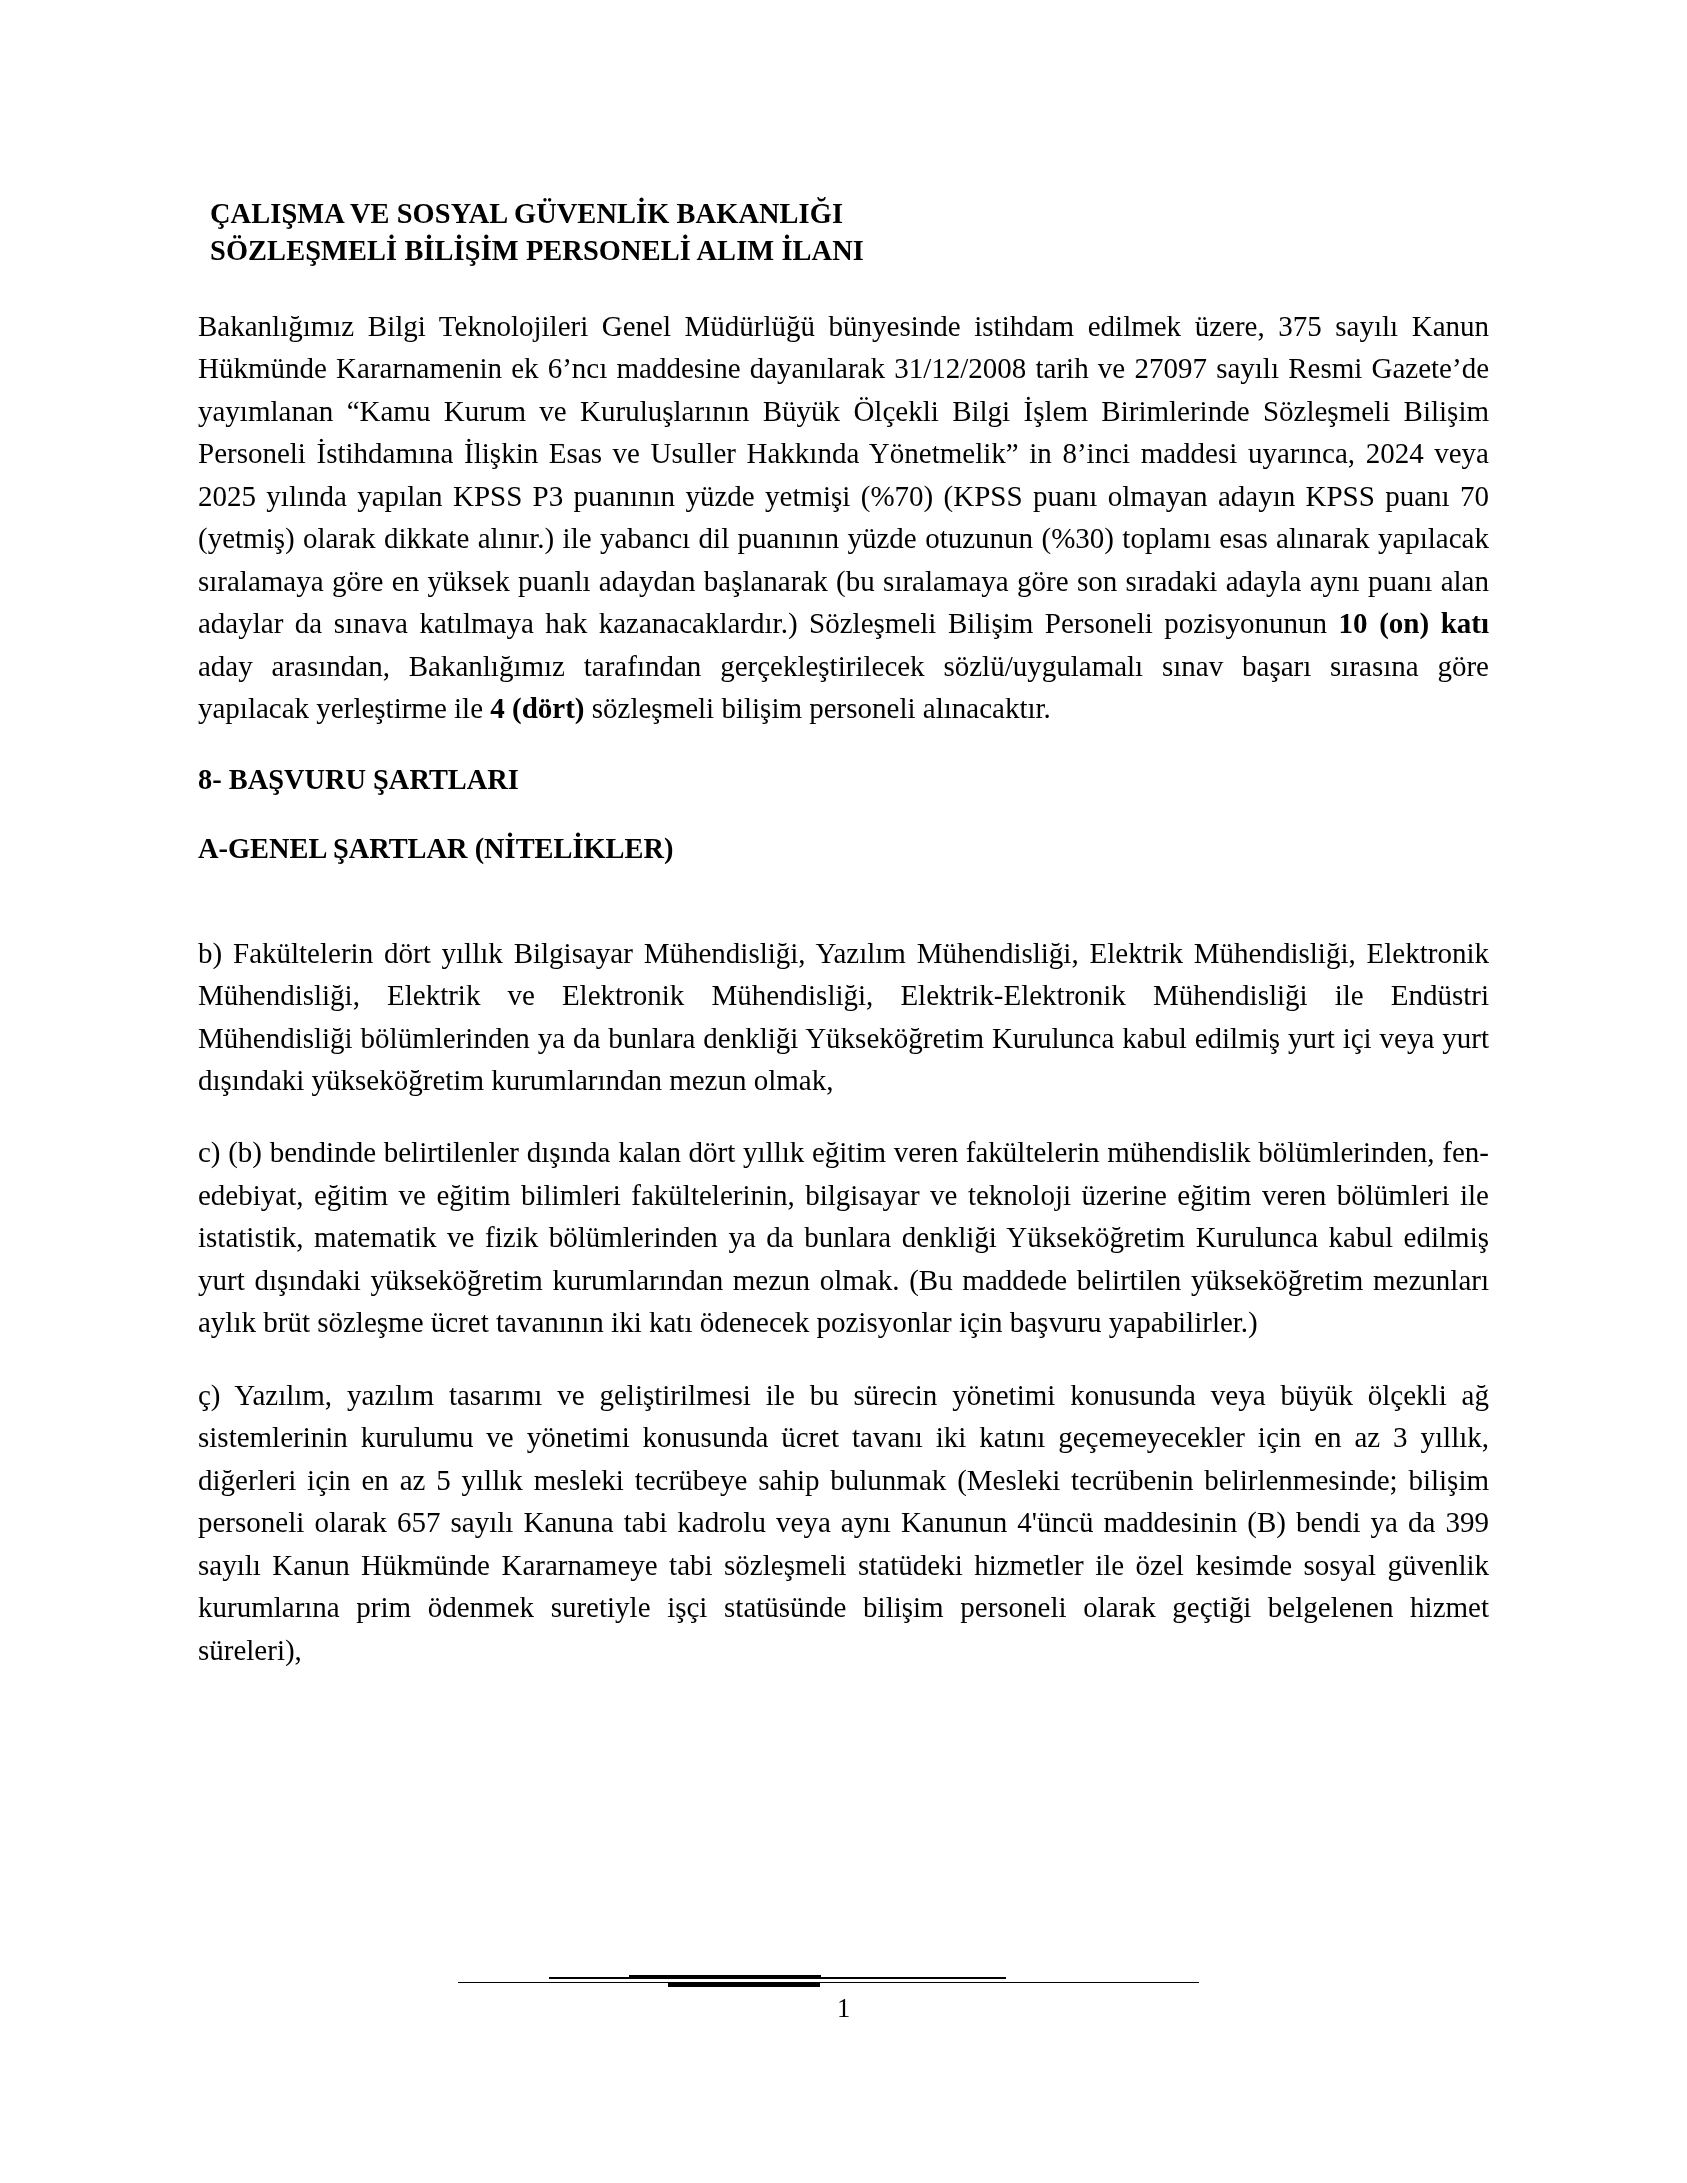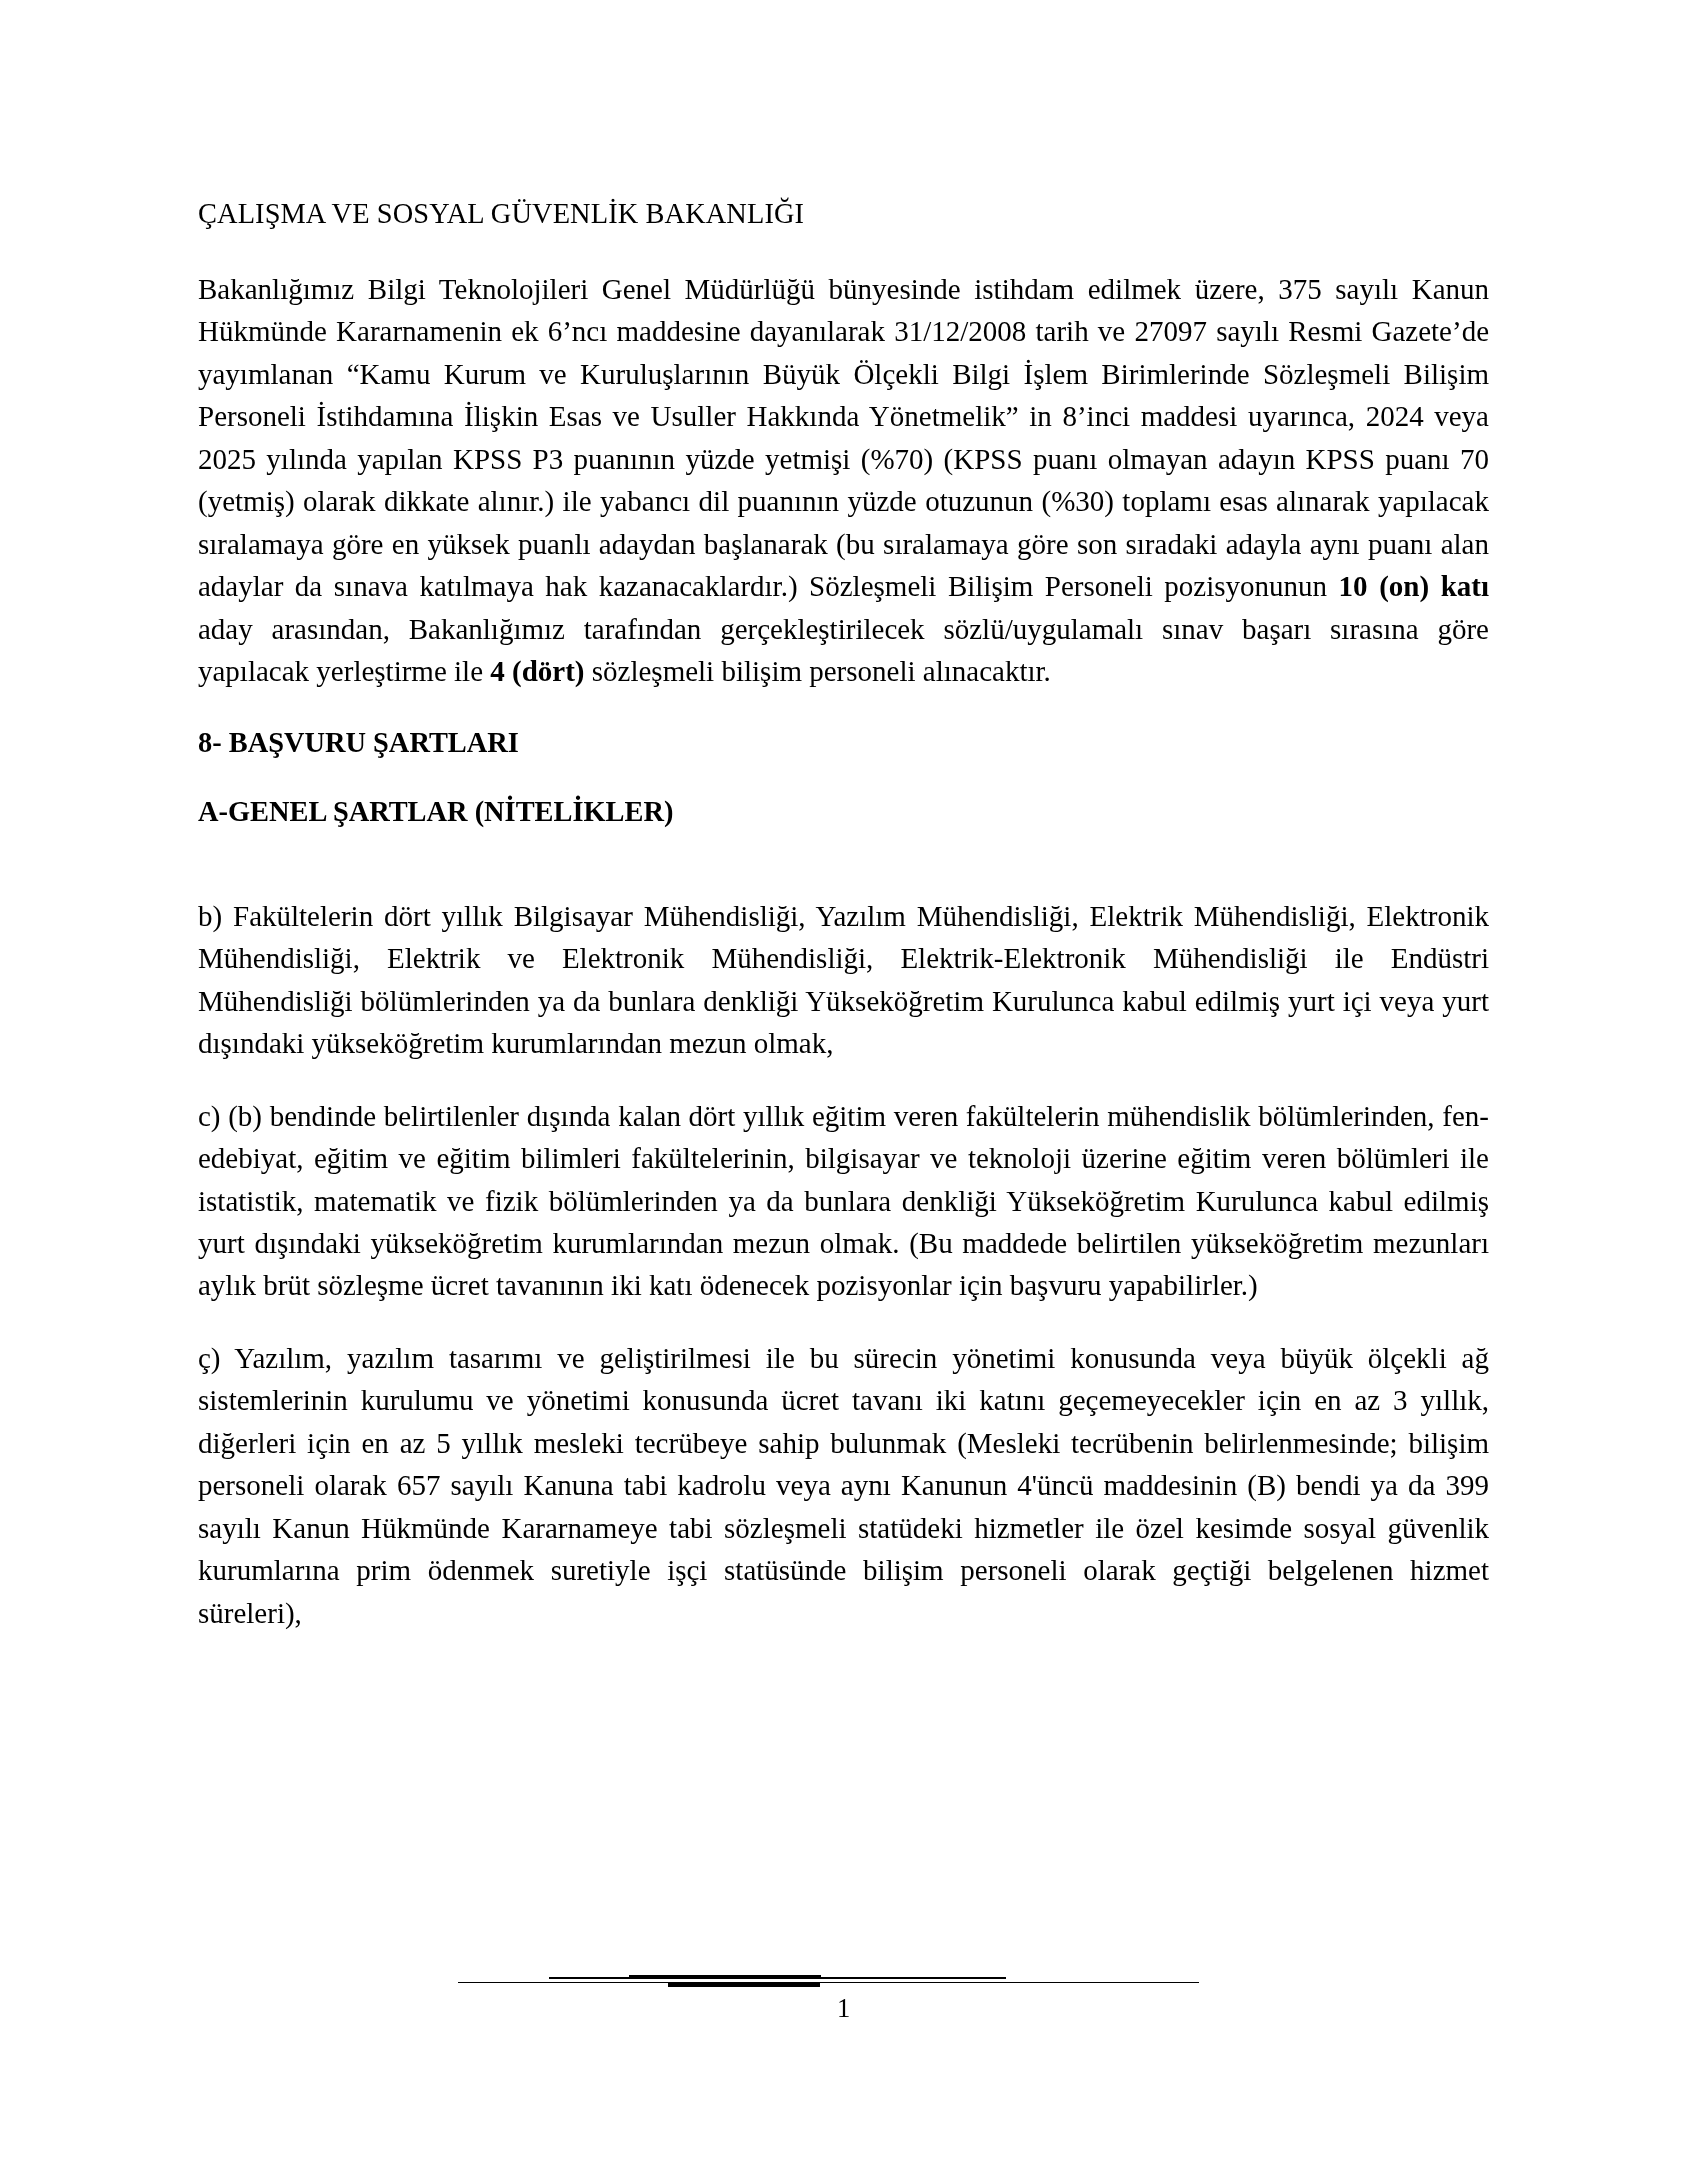"ÇALIŞMA VE SOSYAL GÜVENLİK BAKANLIĞI" .doc-title { font-weight: normal -> bold; margin: 0 0 0 0 -> 0 0 0 12px }
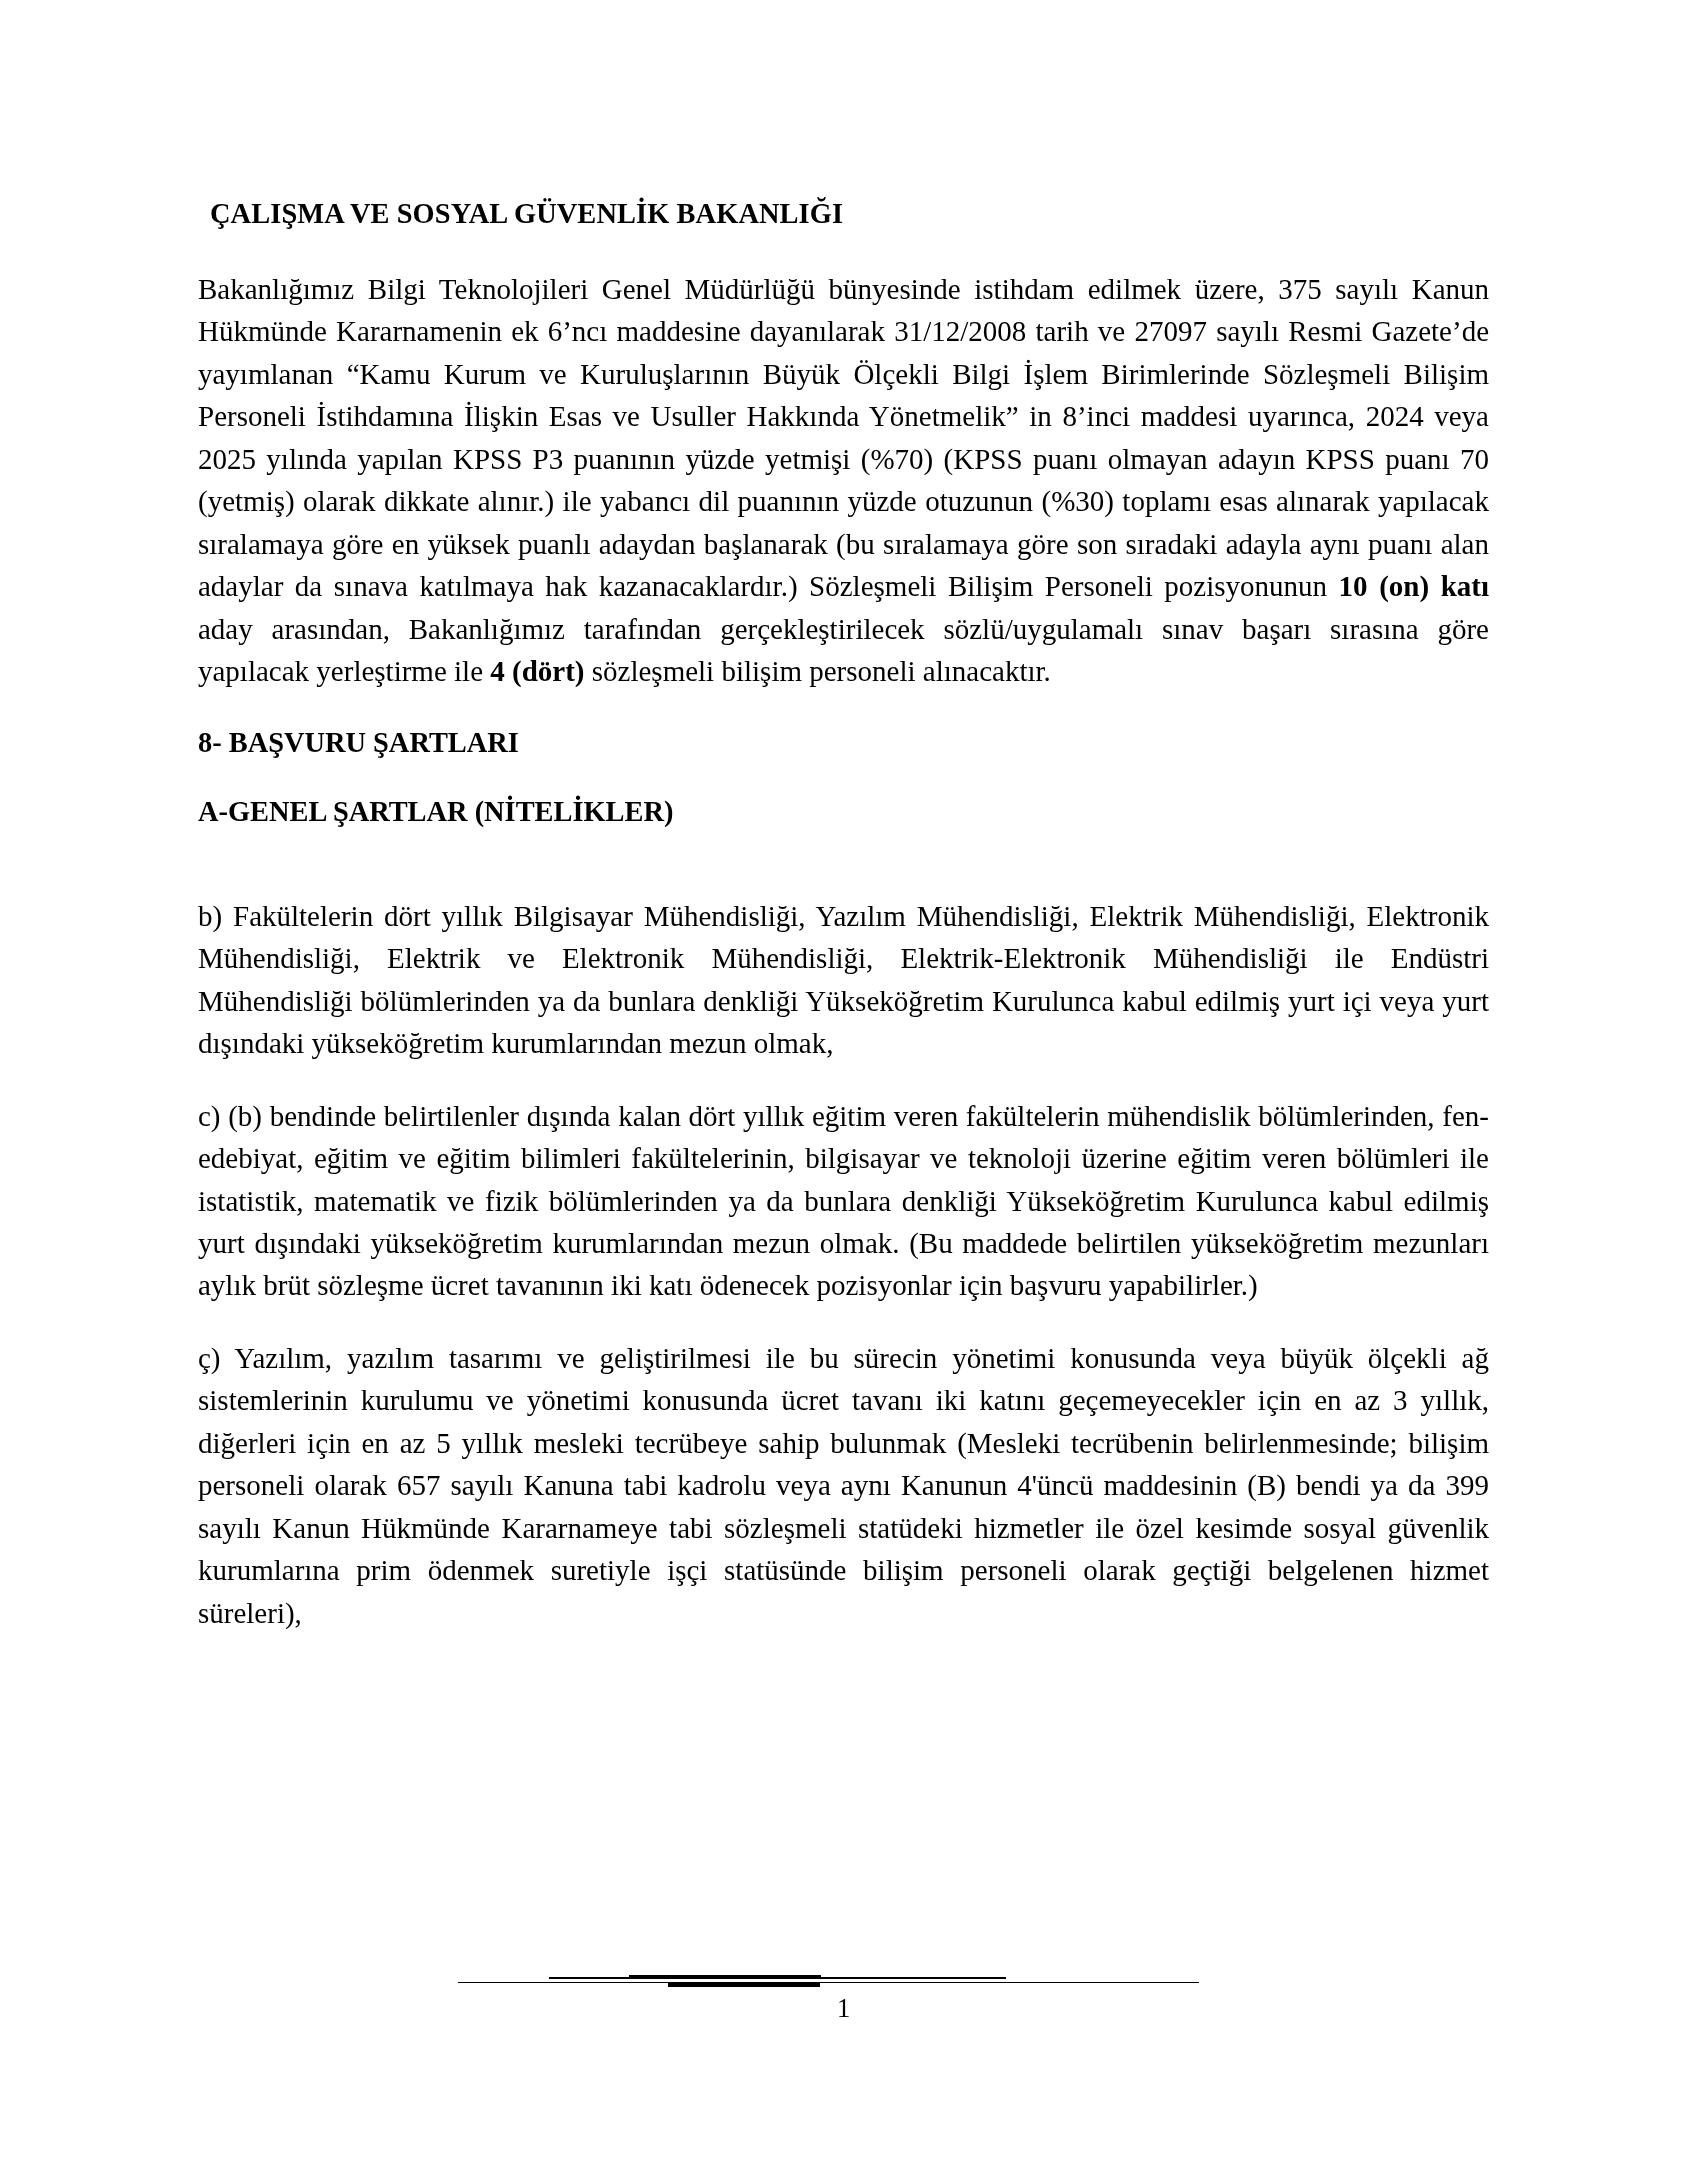"SÖZLEŞMELİ BİLİŞİM PERSONELİ ALIM İLANI" span.tline { html: none -> <span>SÖZLEŞMELİ BİLİŞİM PERSONELİ ALIM İLANI</span> }
